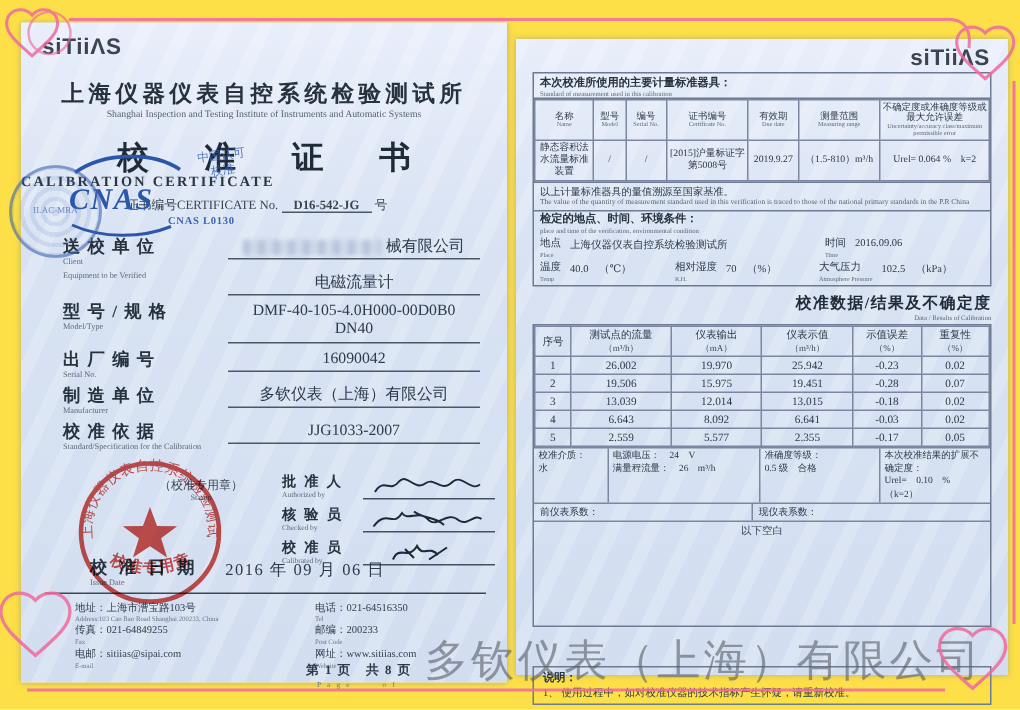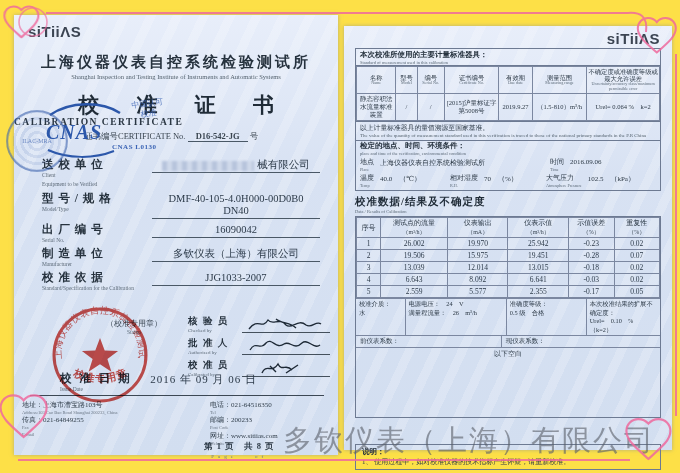"电磁流量计" div.f-value { html: none -> <div>电磁流量计</div> }
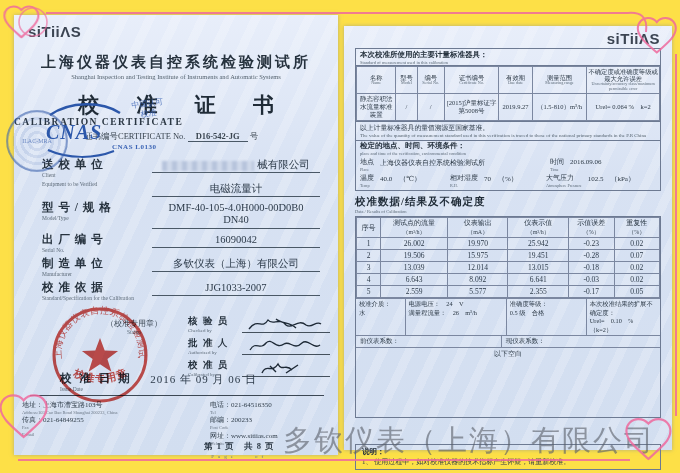"校准数据/结果及不确定度" .res-title { text-align: left -> right }
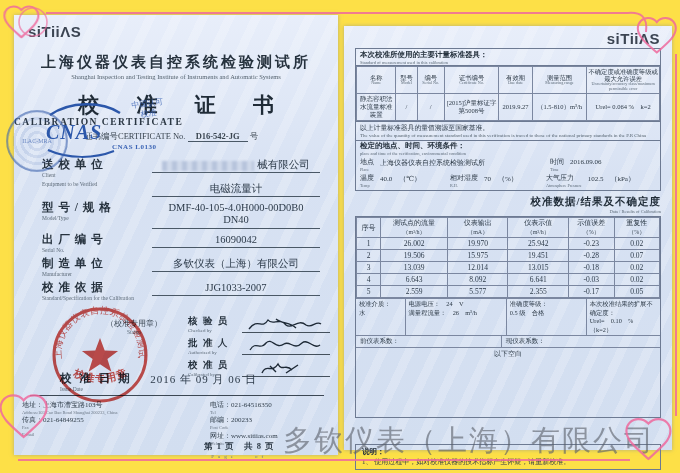"核 验 员" div.sig-row { order: before "批 准 人" -> after "批 准 人" }
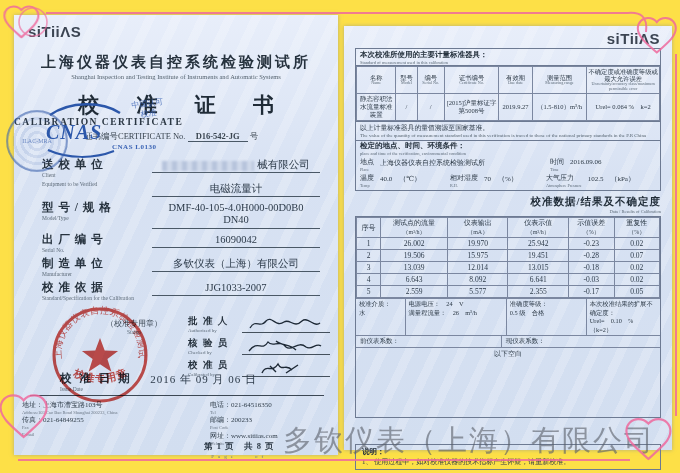"地址：上海市漕宝路103号" .foot-left { left: 8px -> 36px }
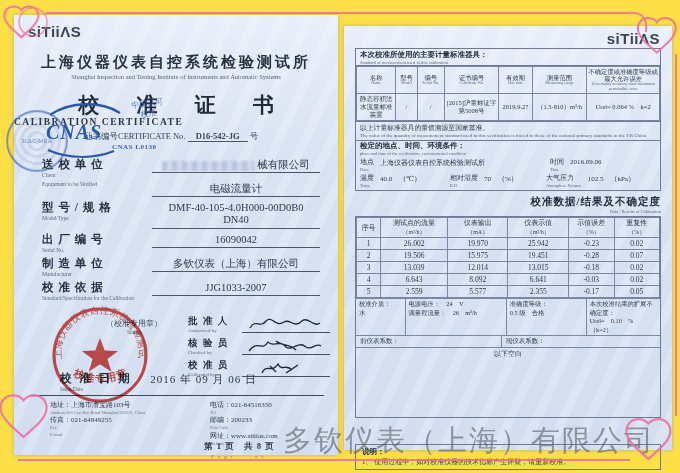"电邮：sitiias@sipai.com" div { html: none -> <div>电邮：sitiias@sipai.com</div> }
